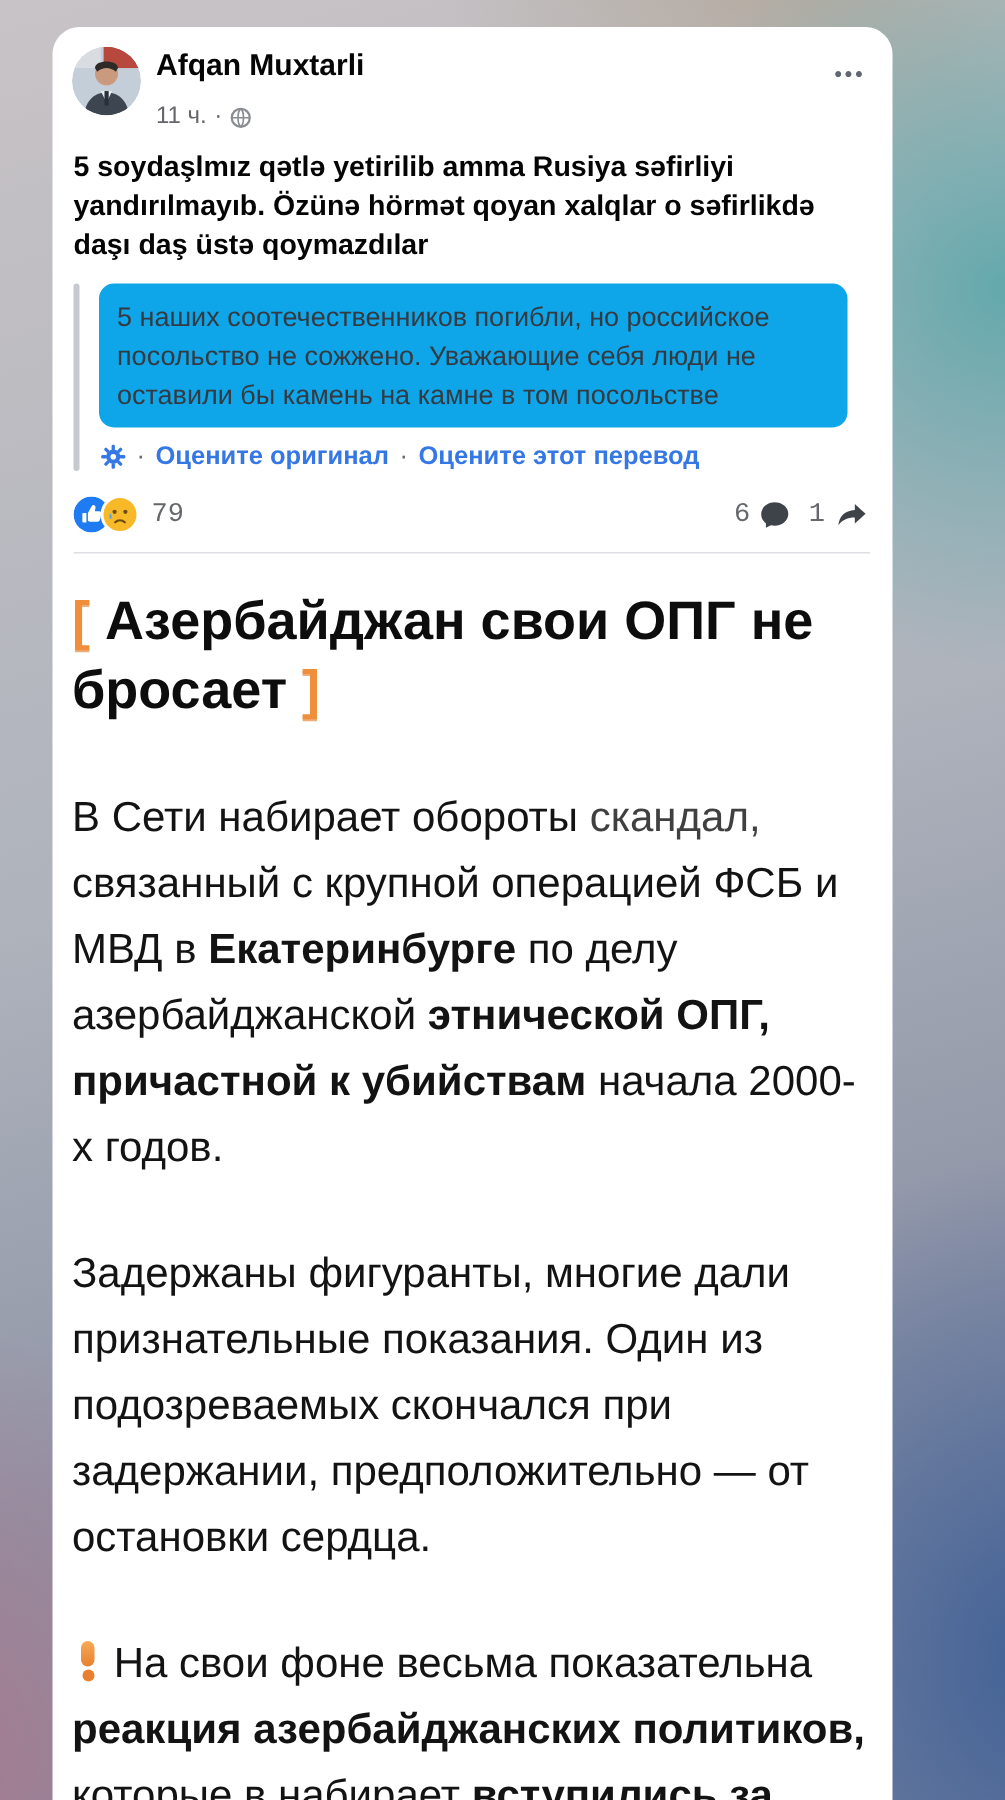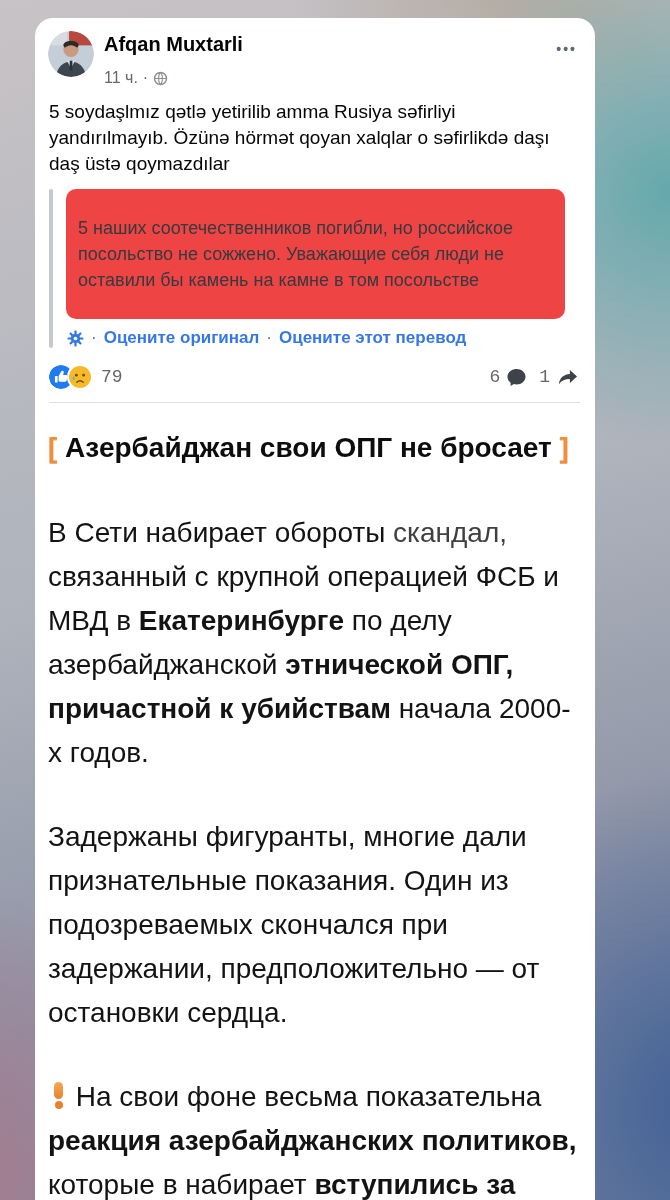"5 soydaşlmız qətlə yetirilib amma" .fb-text { font-weight: none -> bold }
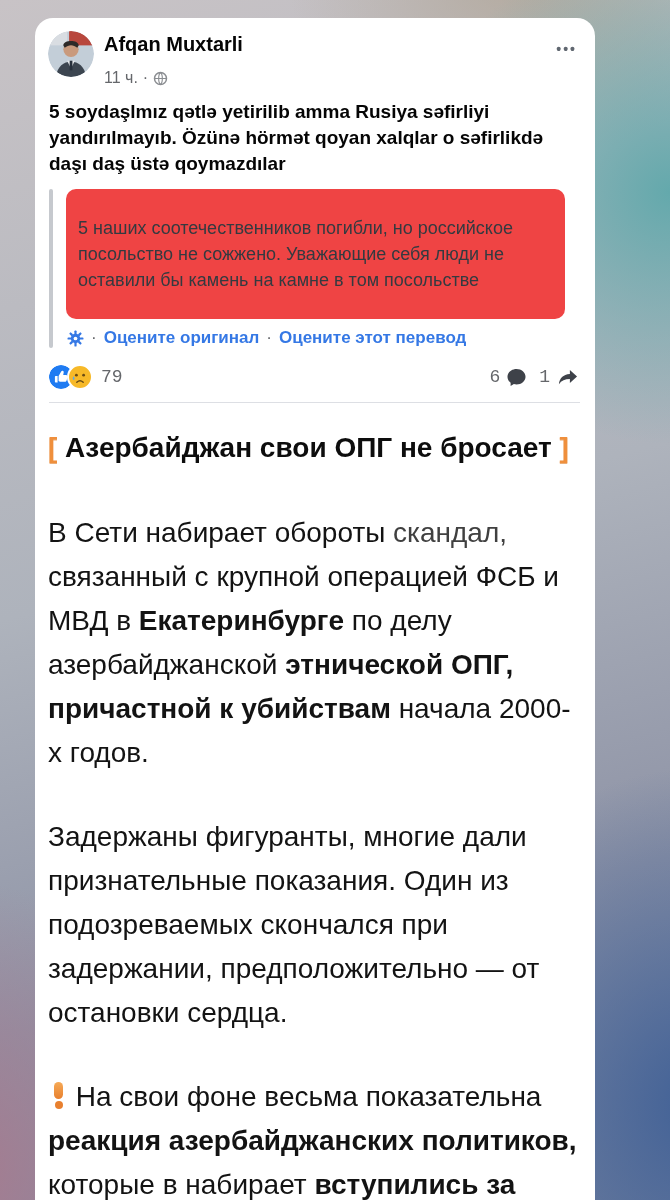"5 наших соотечественников погибли, но" .trans-text { background: #ef4444 -> #0ea5e9; padding: 26px 12px -> 9px 12px }
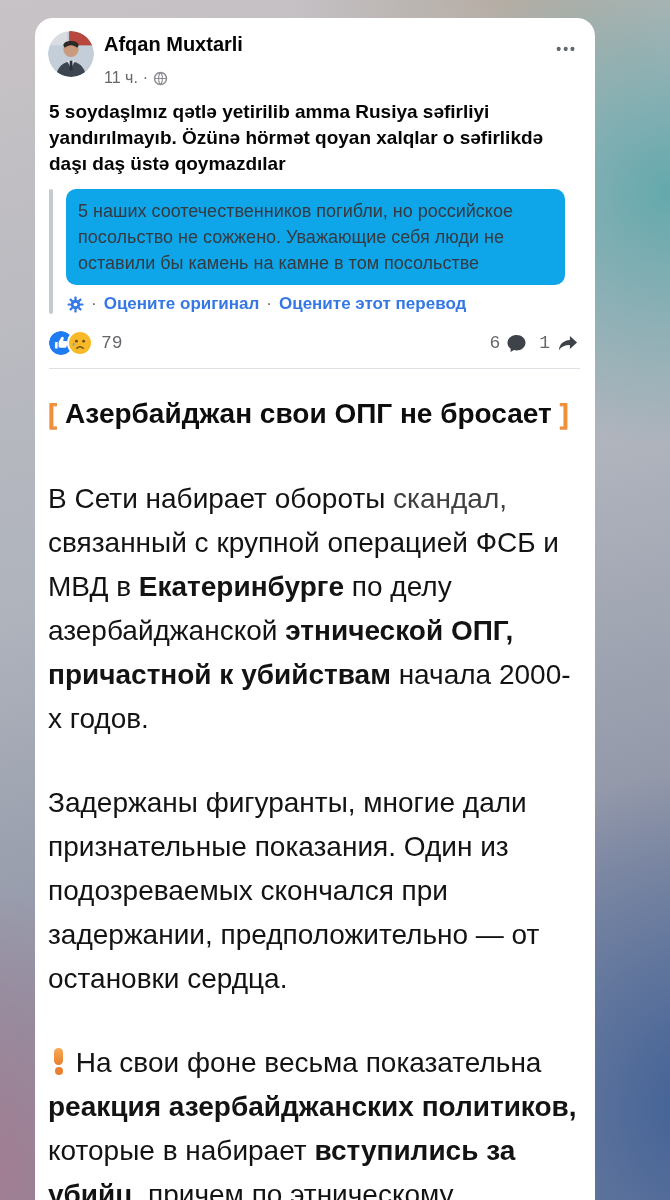"[ Азербайджан свои ОПГ не" .article h1 { font-size: 28px -> 36px }
